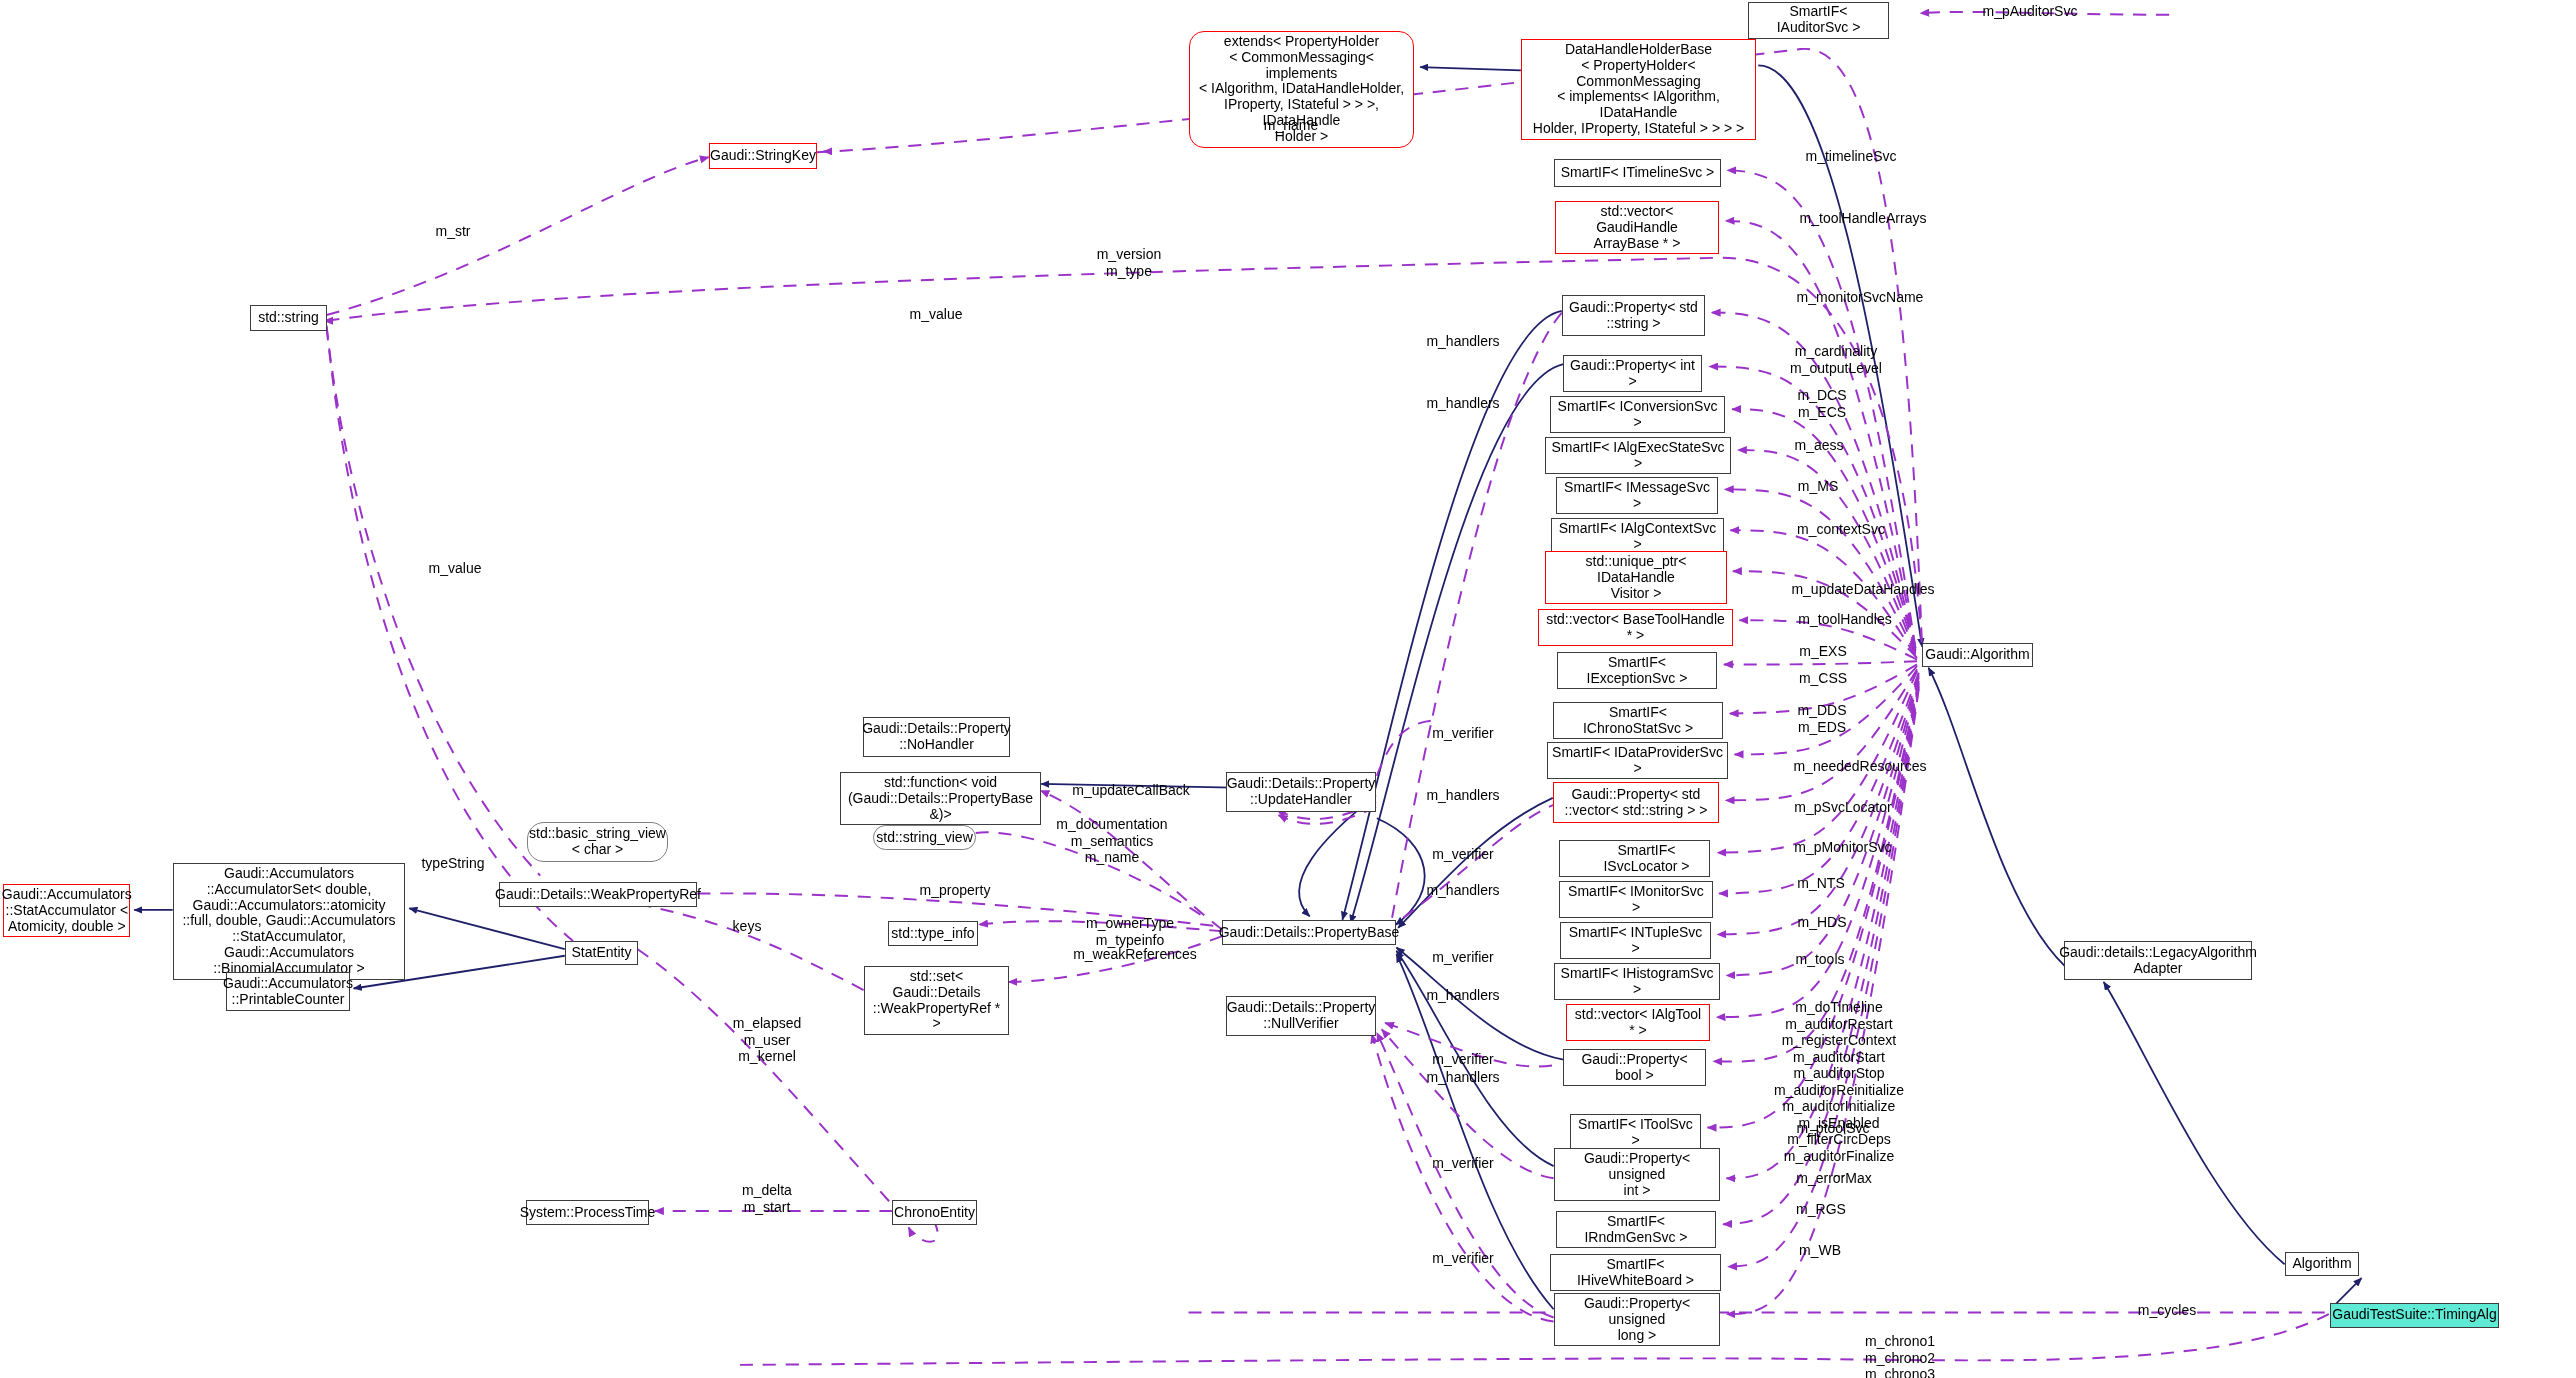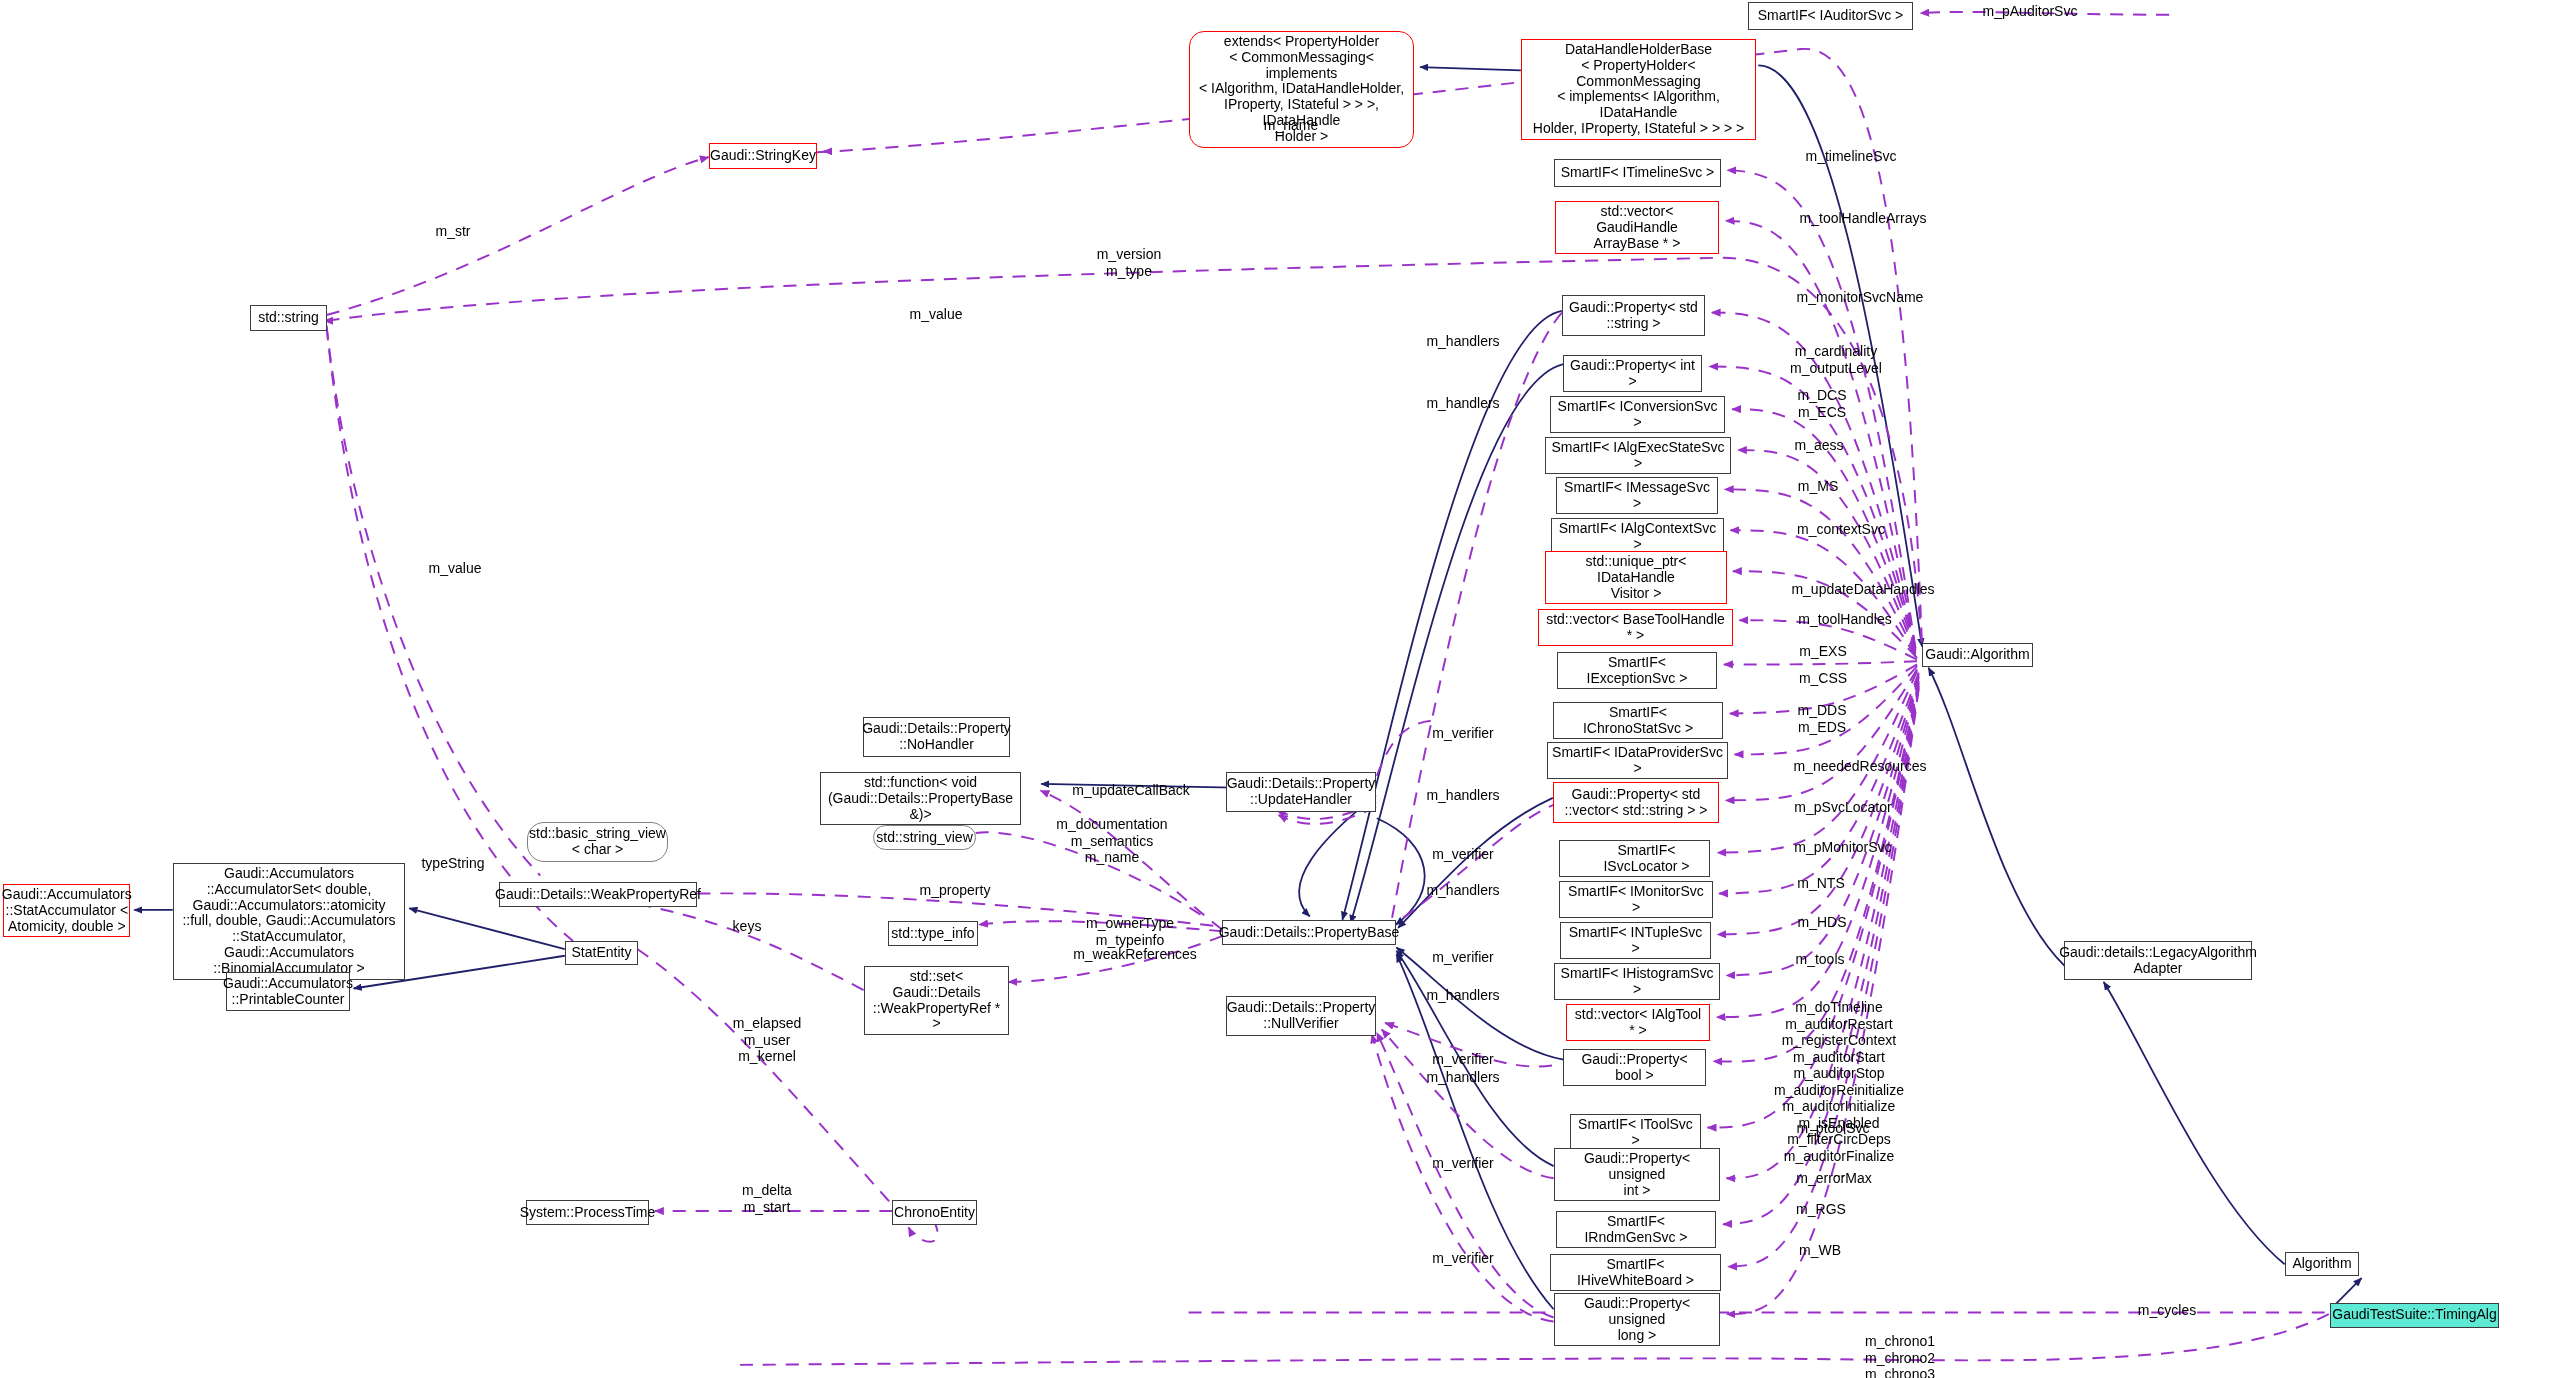"SmartIF< IAuditorSvc >" div.node { width: 165px -> 141px }
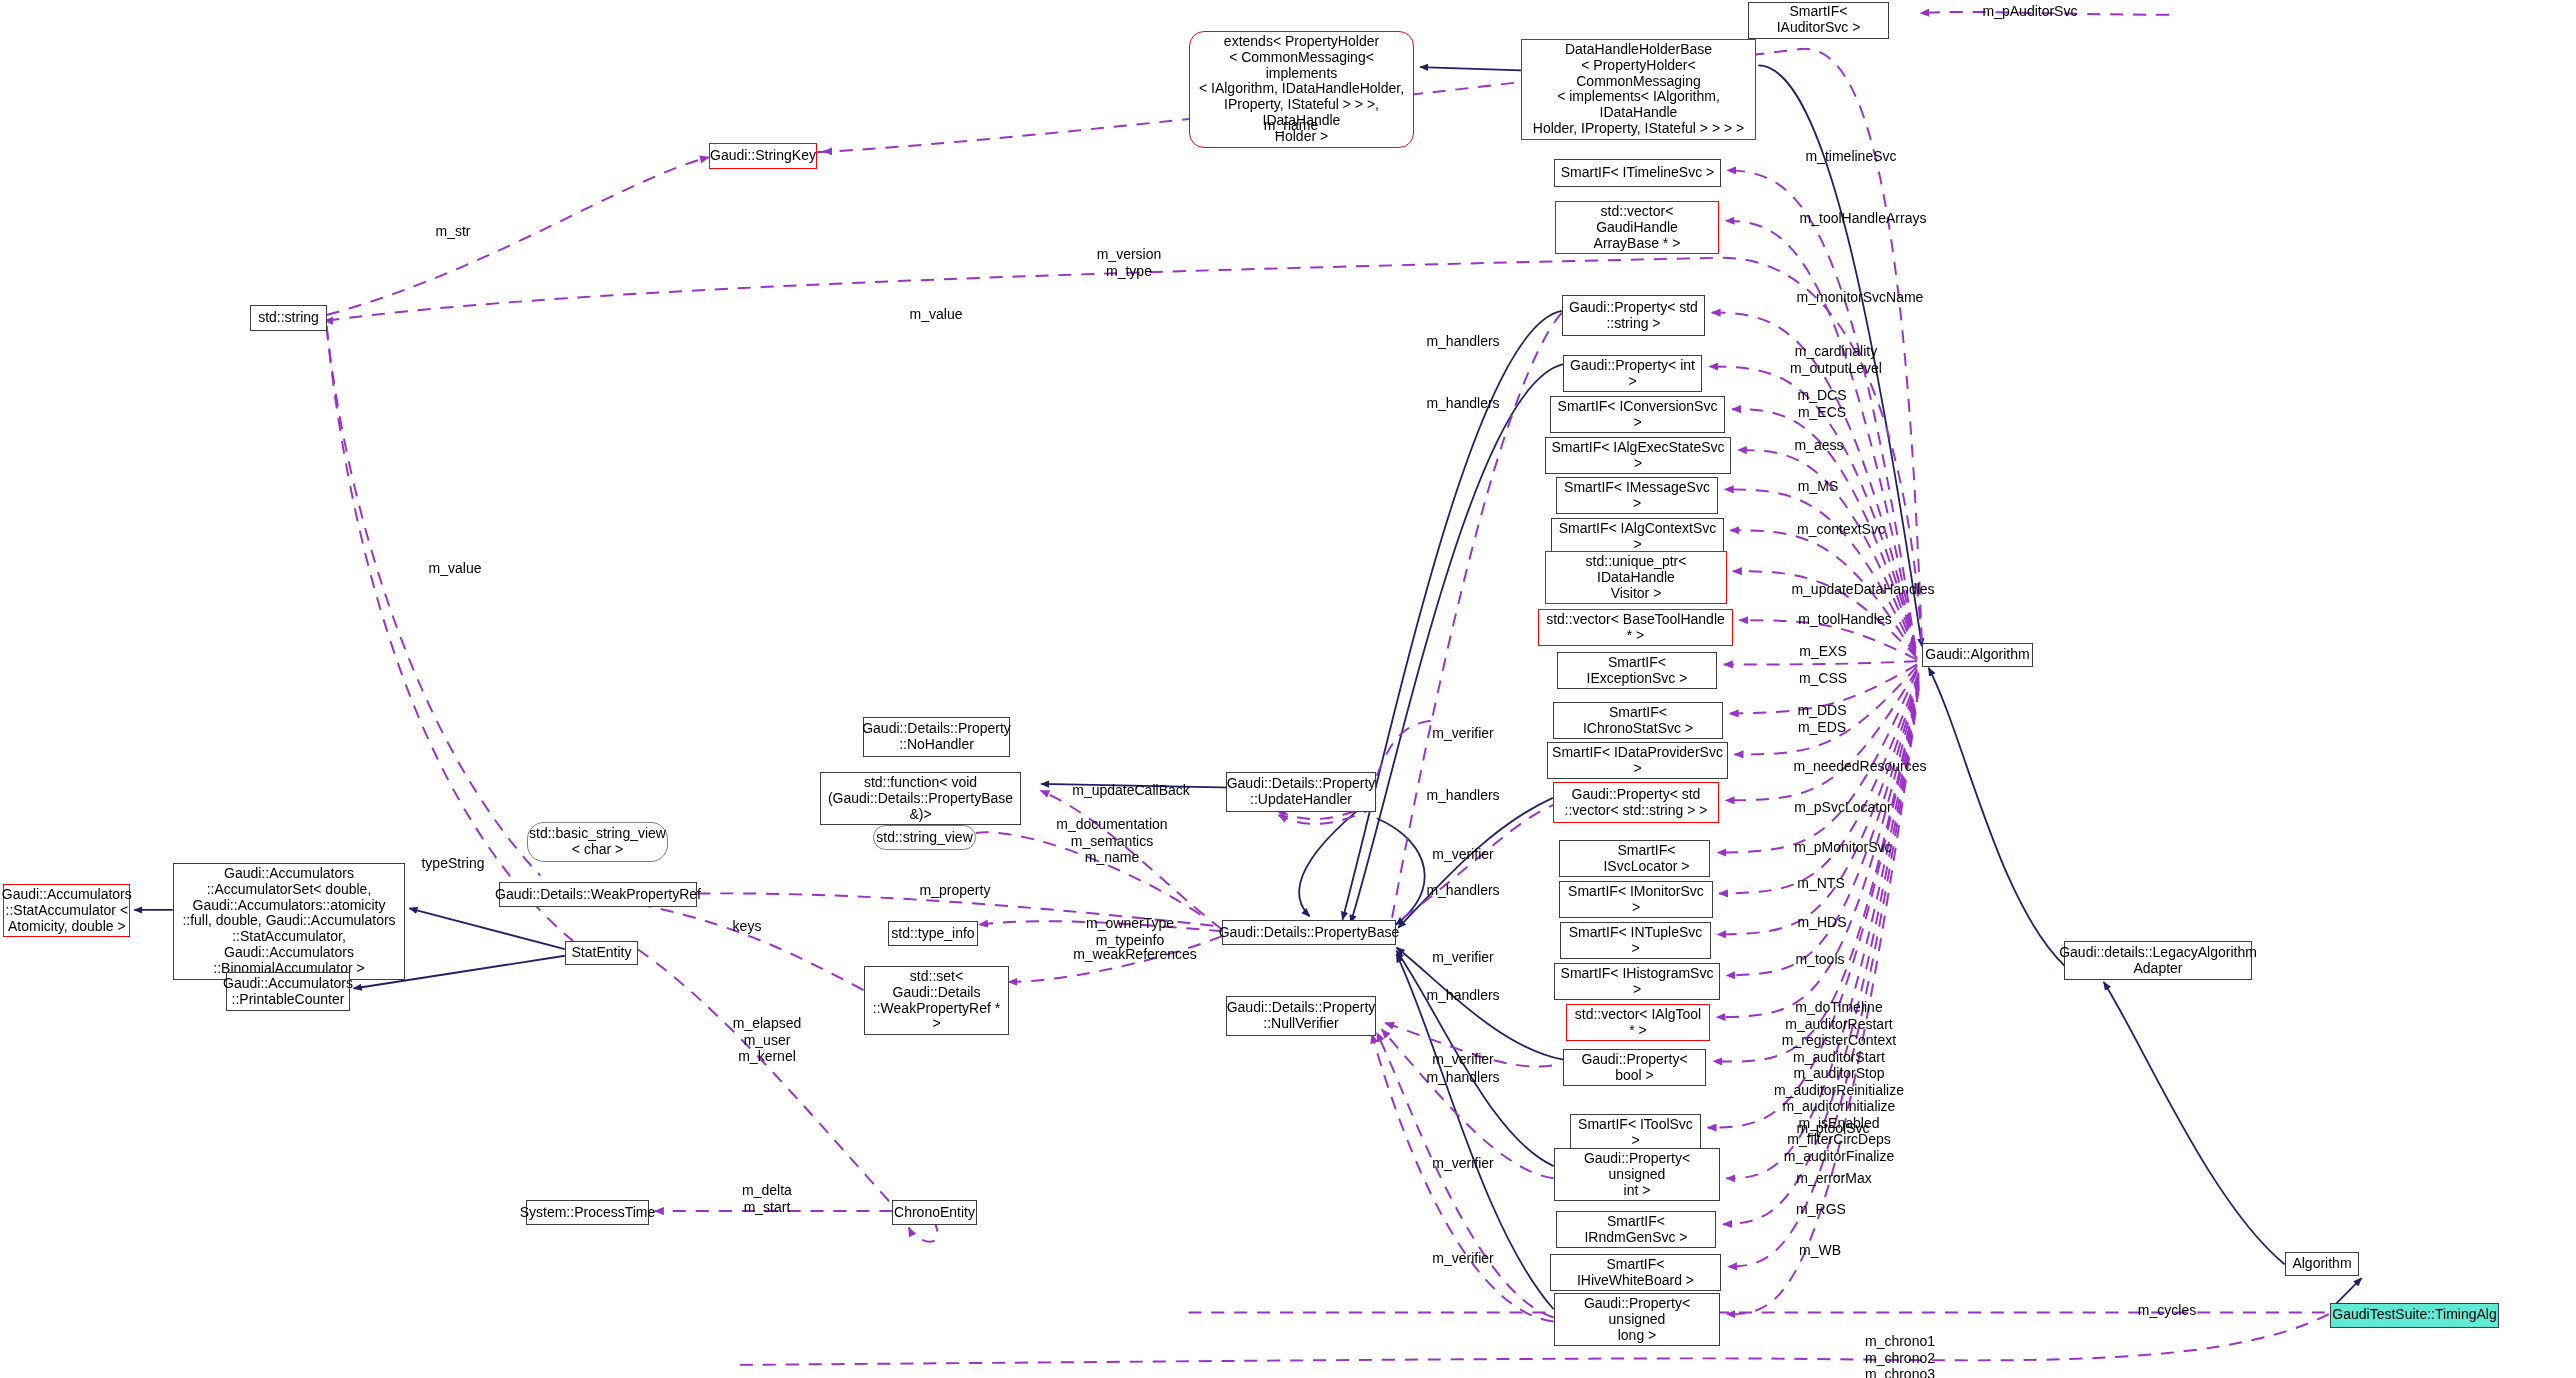"std::function< void" div.node { left: 820px -> 840px }
